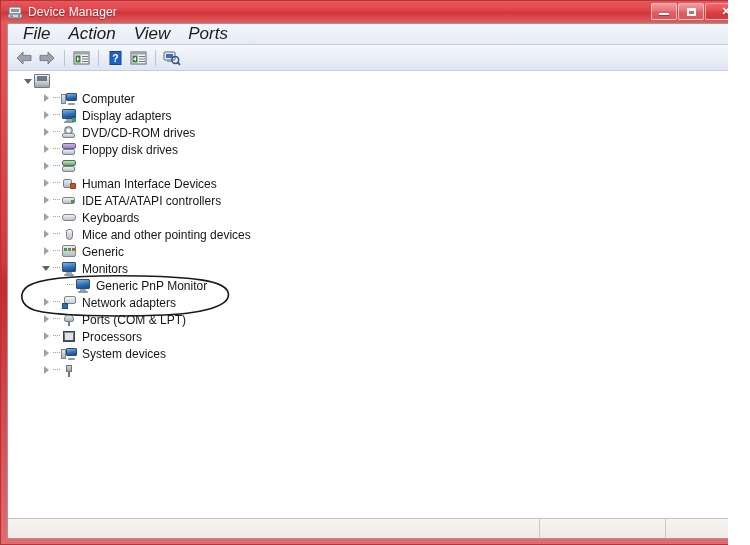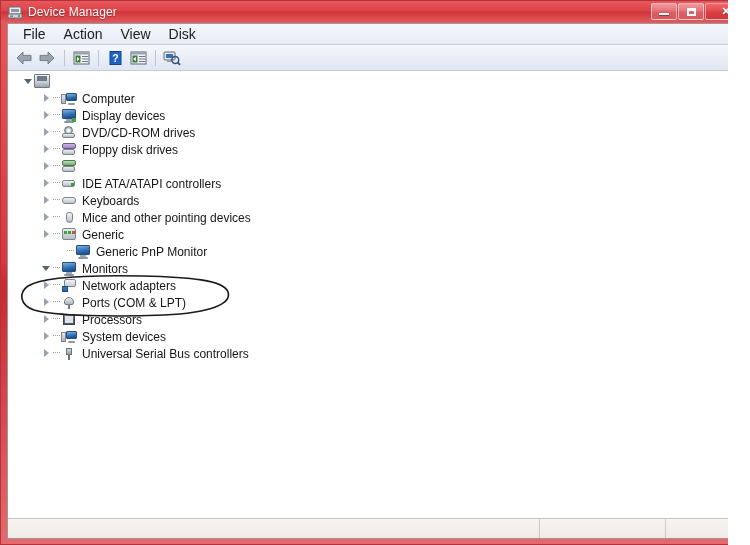"File" .menuitem { font-size: 14px -> 17px; font-style: none -> italic }
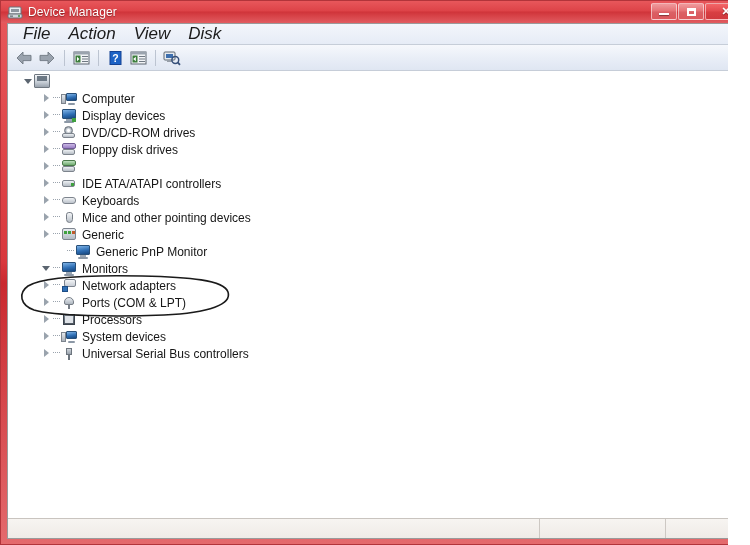"Disk" div.menuitem { text: Disk -> Ports }
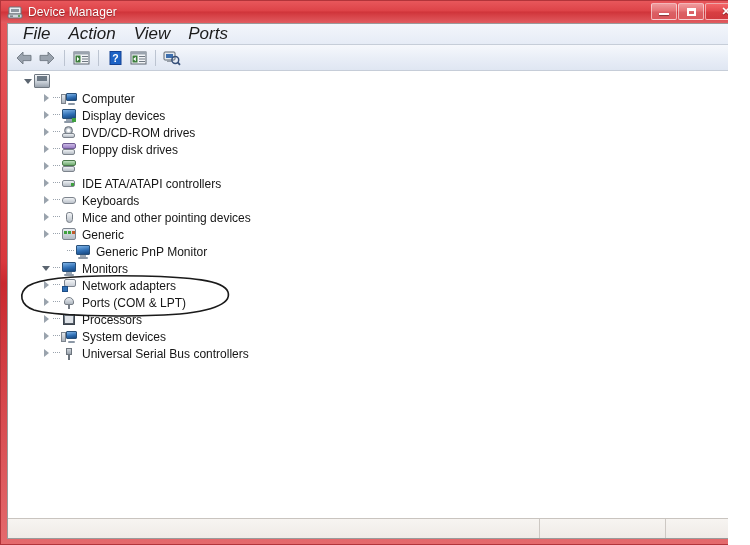"Display devices" span.label { text: devices -> adapters }
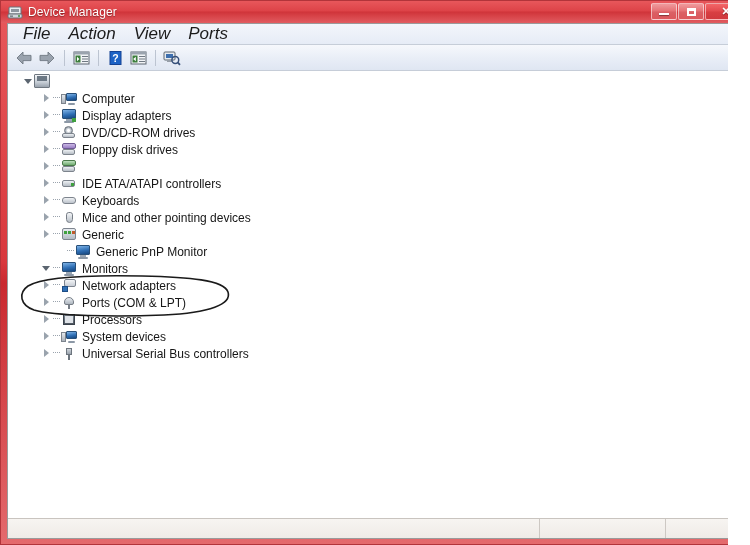"Human Interface Devices" div.row { html: none -> <div> <span> <i></i> </span> <span></span> <span> <i></i> <i></i> </span> <span>Human Interface Devices</span> </div> }
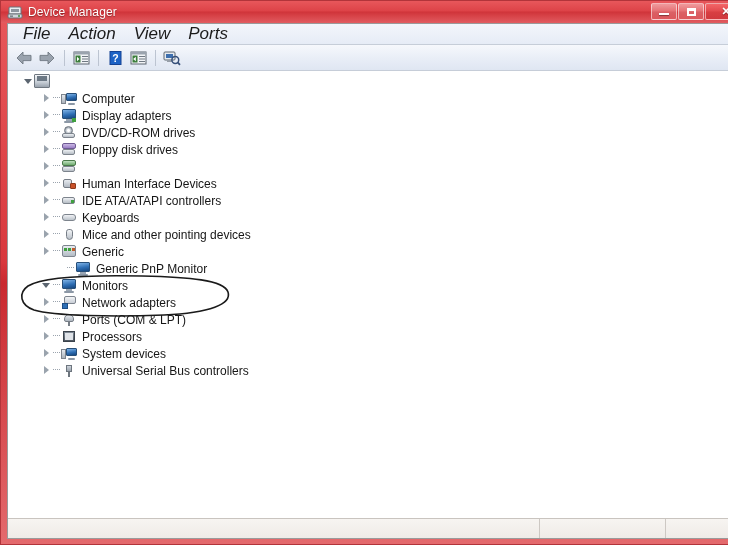"Generic PnP Monitor" div.row { order: before "Monitors" -> after "Monitors" }
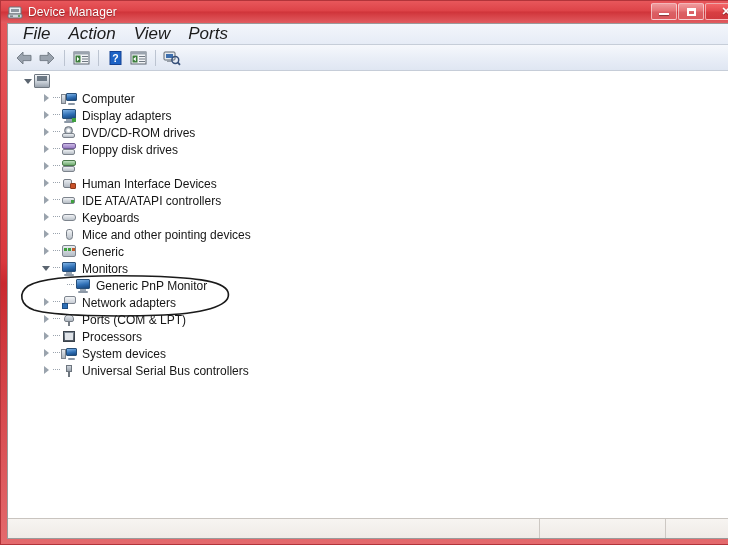"Universal Serial Bus controllers" span.label { html: <span>Universal Serial Bus controllers</span> -> none }
